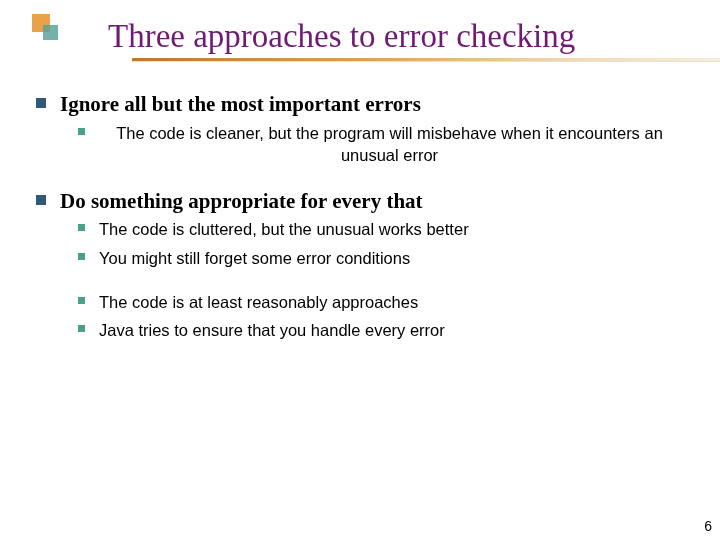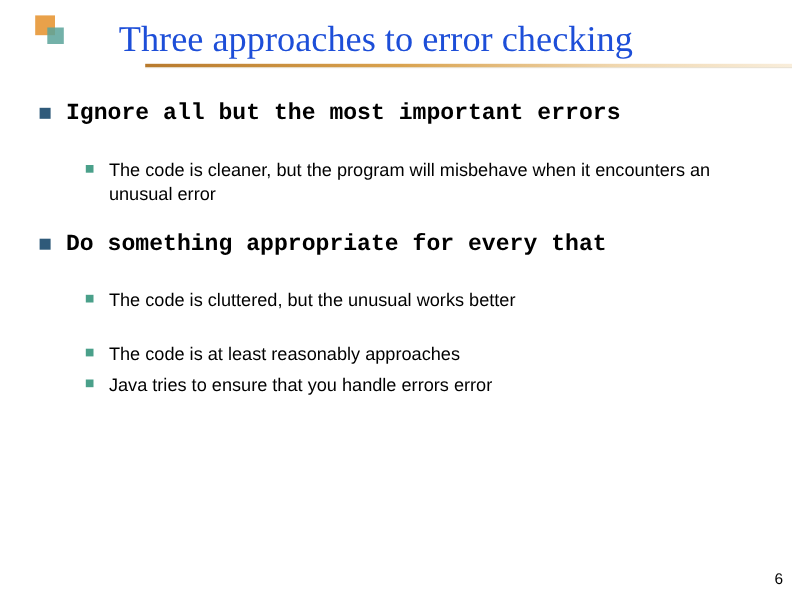"Three approaches to error checking" .title { color: #1d4ed8 -> #701a75 }
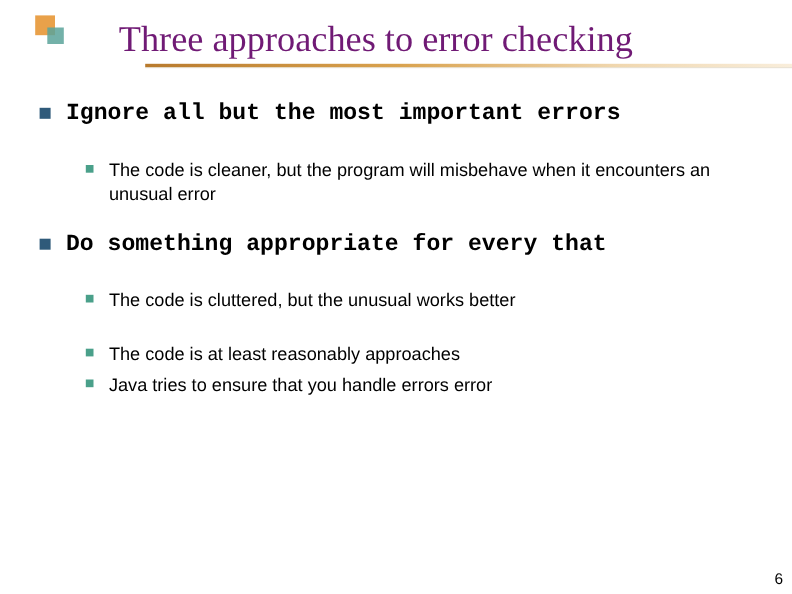"Ignore all but the most" .l1text { font-family: Liberation Mono, monospace -> Liberation Serif, serif }
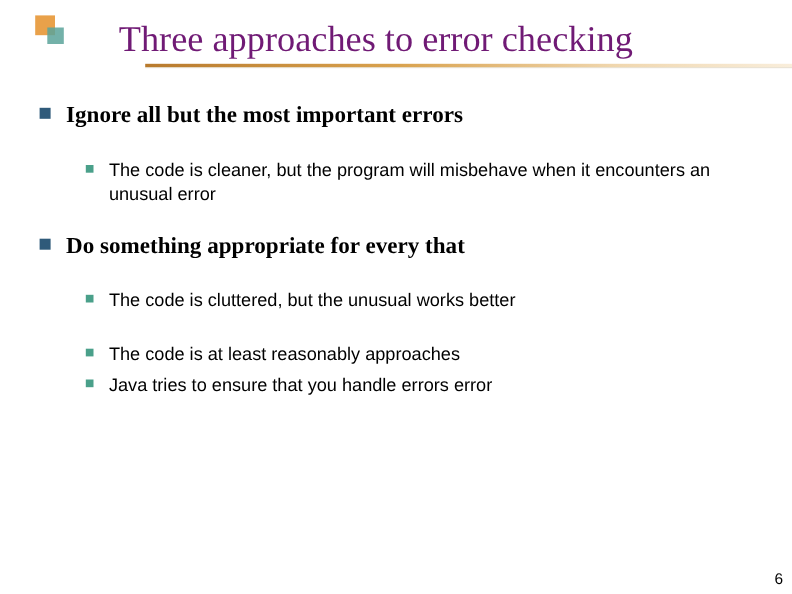"The code is cleaner, but" ul.level2 { margin: 26px 0 0 0 -> 4px 0 0 0; text-align: none -> center }
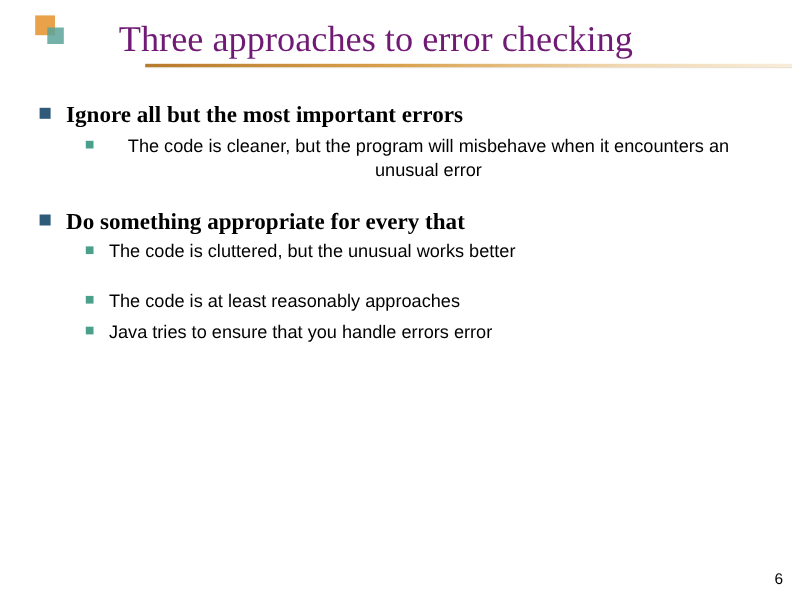"You might still forget some" li { html: none -> <li> <div> <div></div> <div>You might still forget some error conditions</div> </div> </li> }
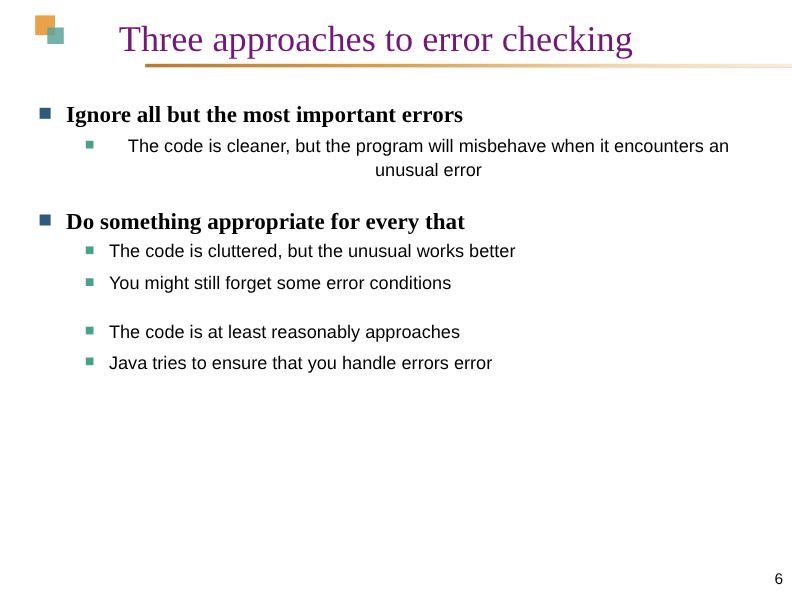"Java tries to ensure that" div.l2text { text: errors -> every }
